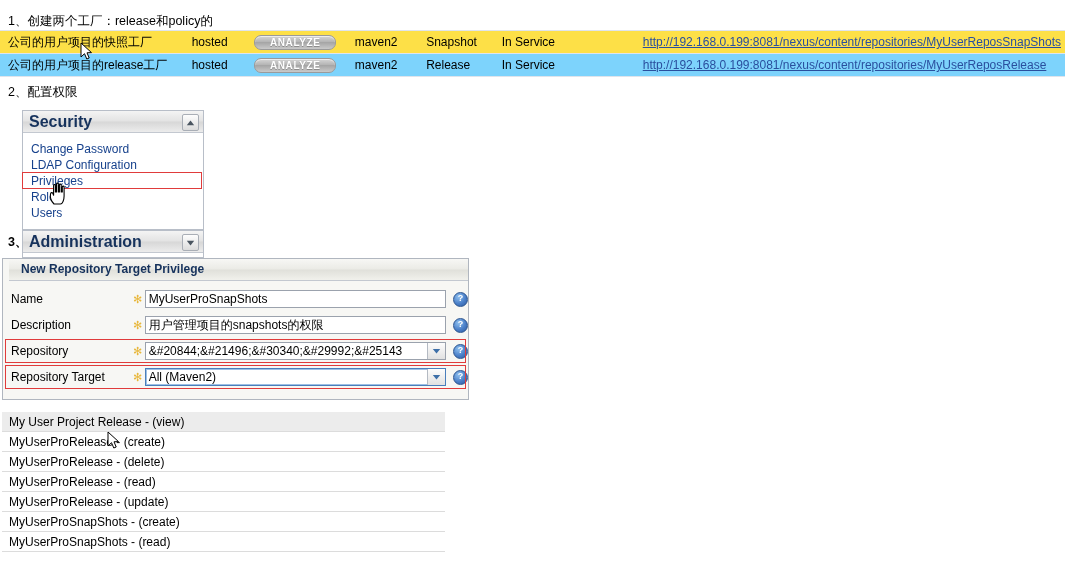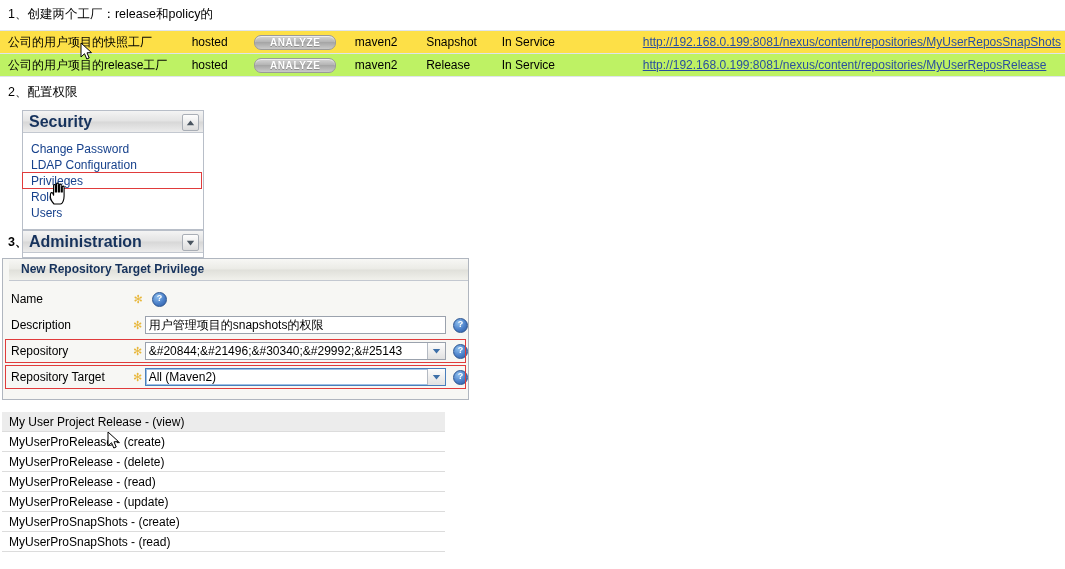"1、创建两个工厂：release和policy的" #step1-heading { top: 6px -> 13px }
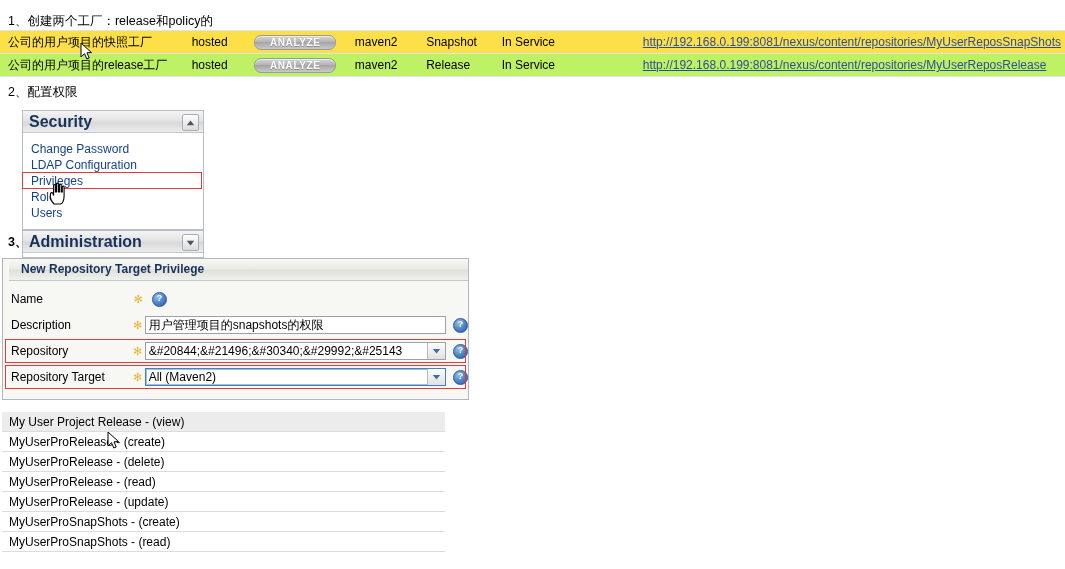"公司的用户项目的release工厂" #repo-table tr.row-even { background: #bef264 -> #7dd3fc }
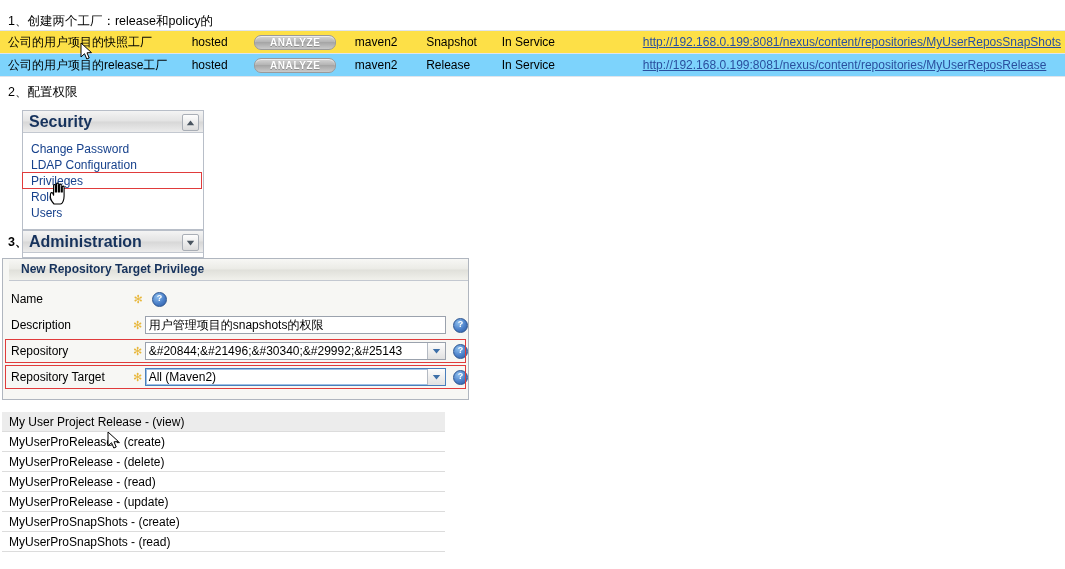"MyUserProSnapShots" div.field { html: none -> <div><span>MyUserProSnapShots</span></div> }
